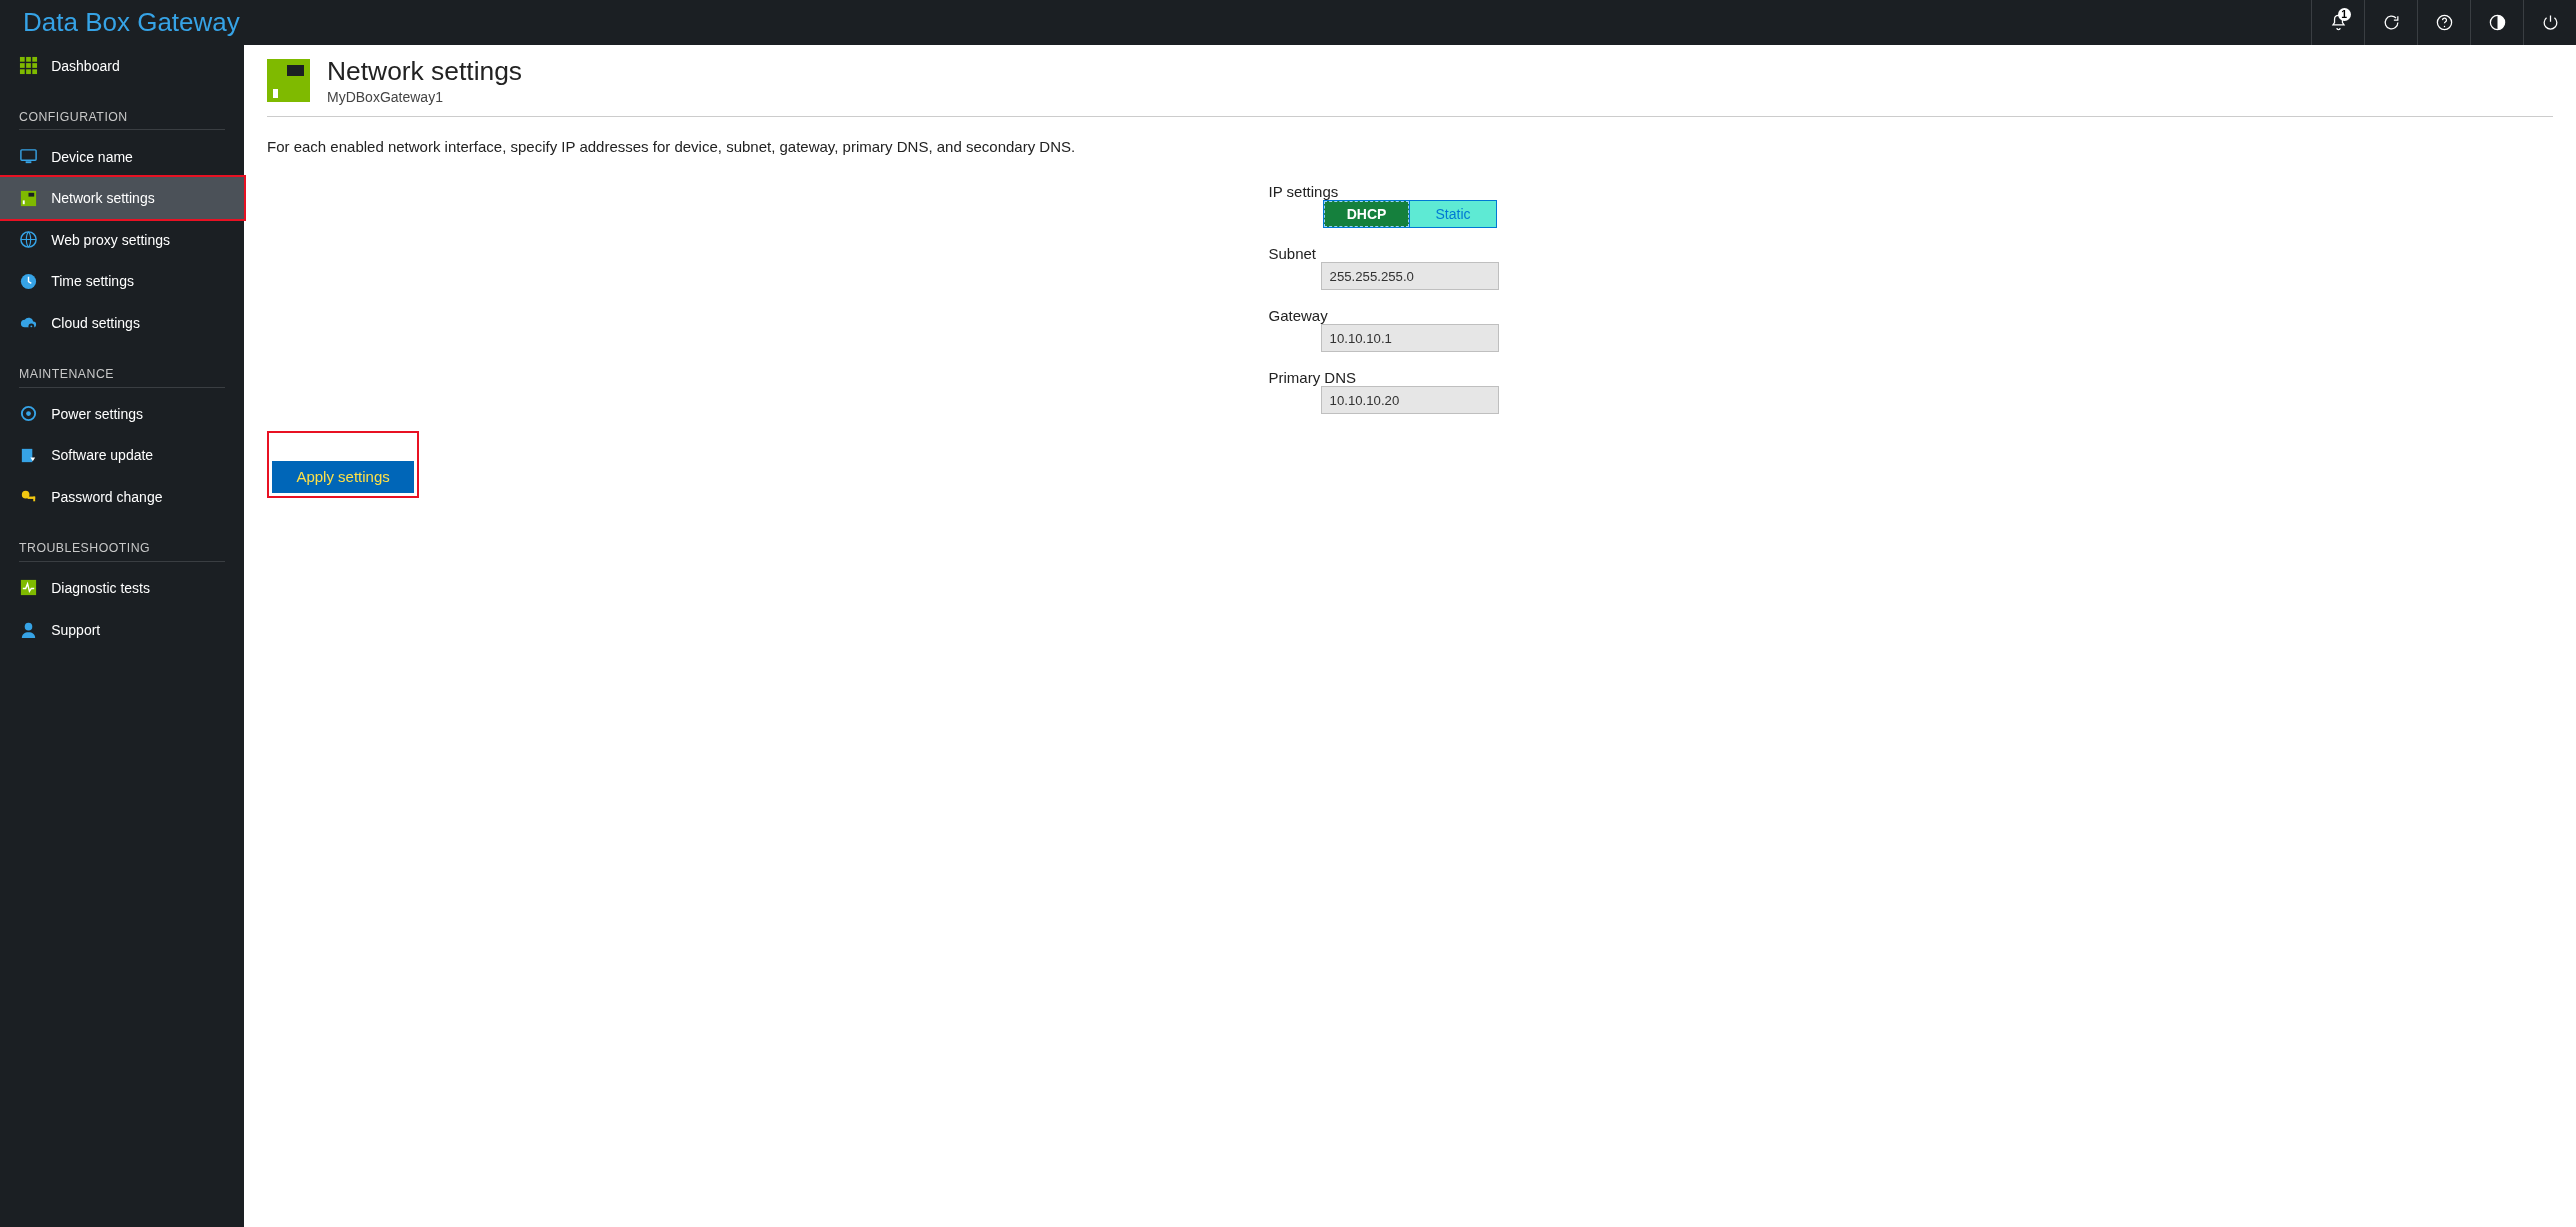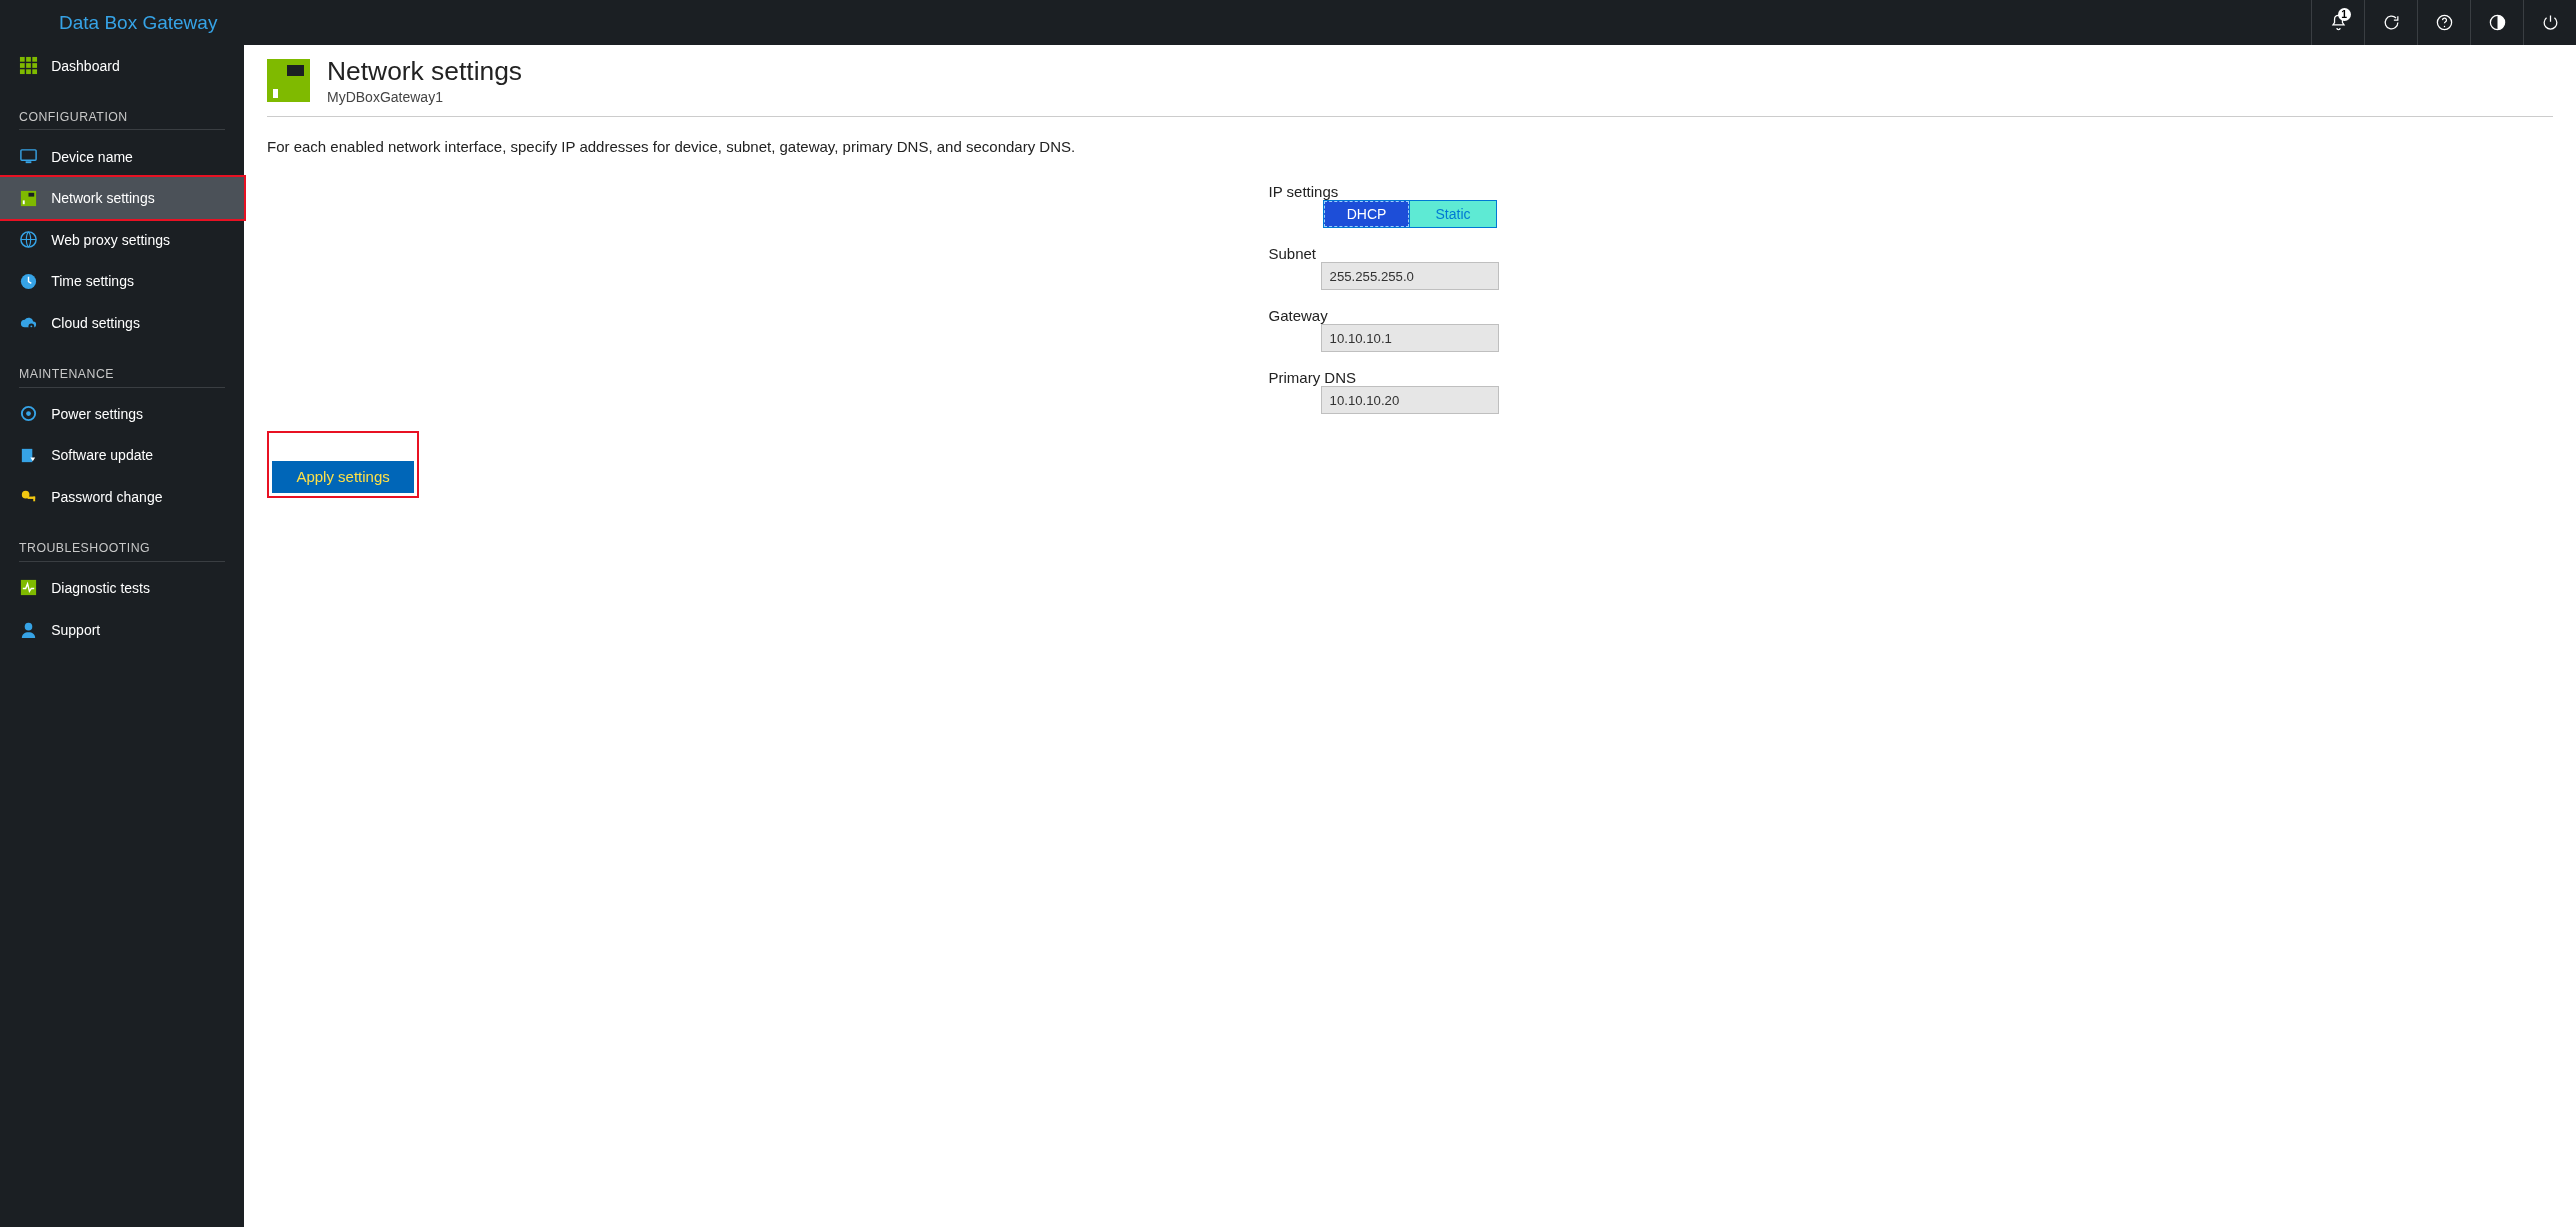"Data Box Gateway" .brand { font-size: 19px -> 26px; margin-left: 36px -> none }
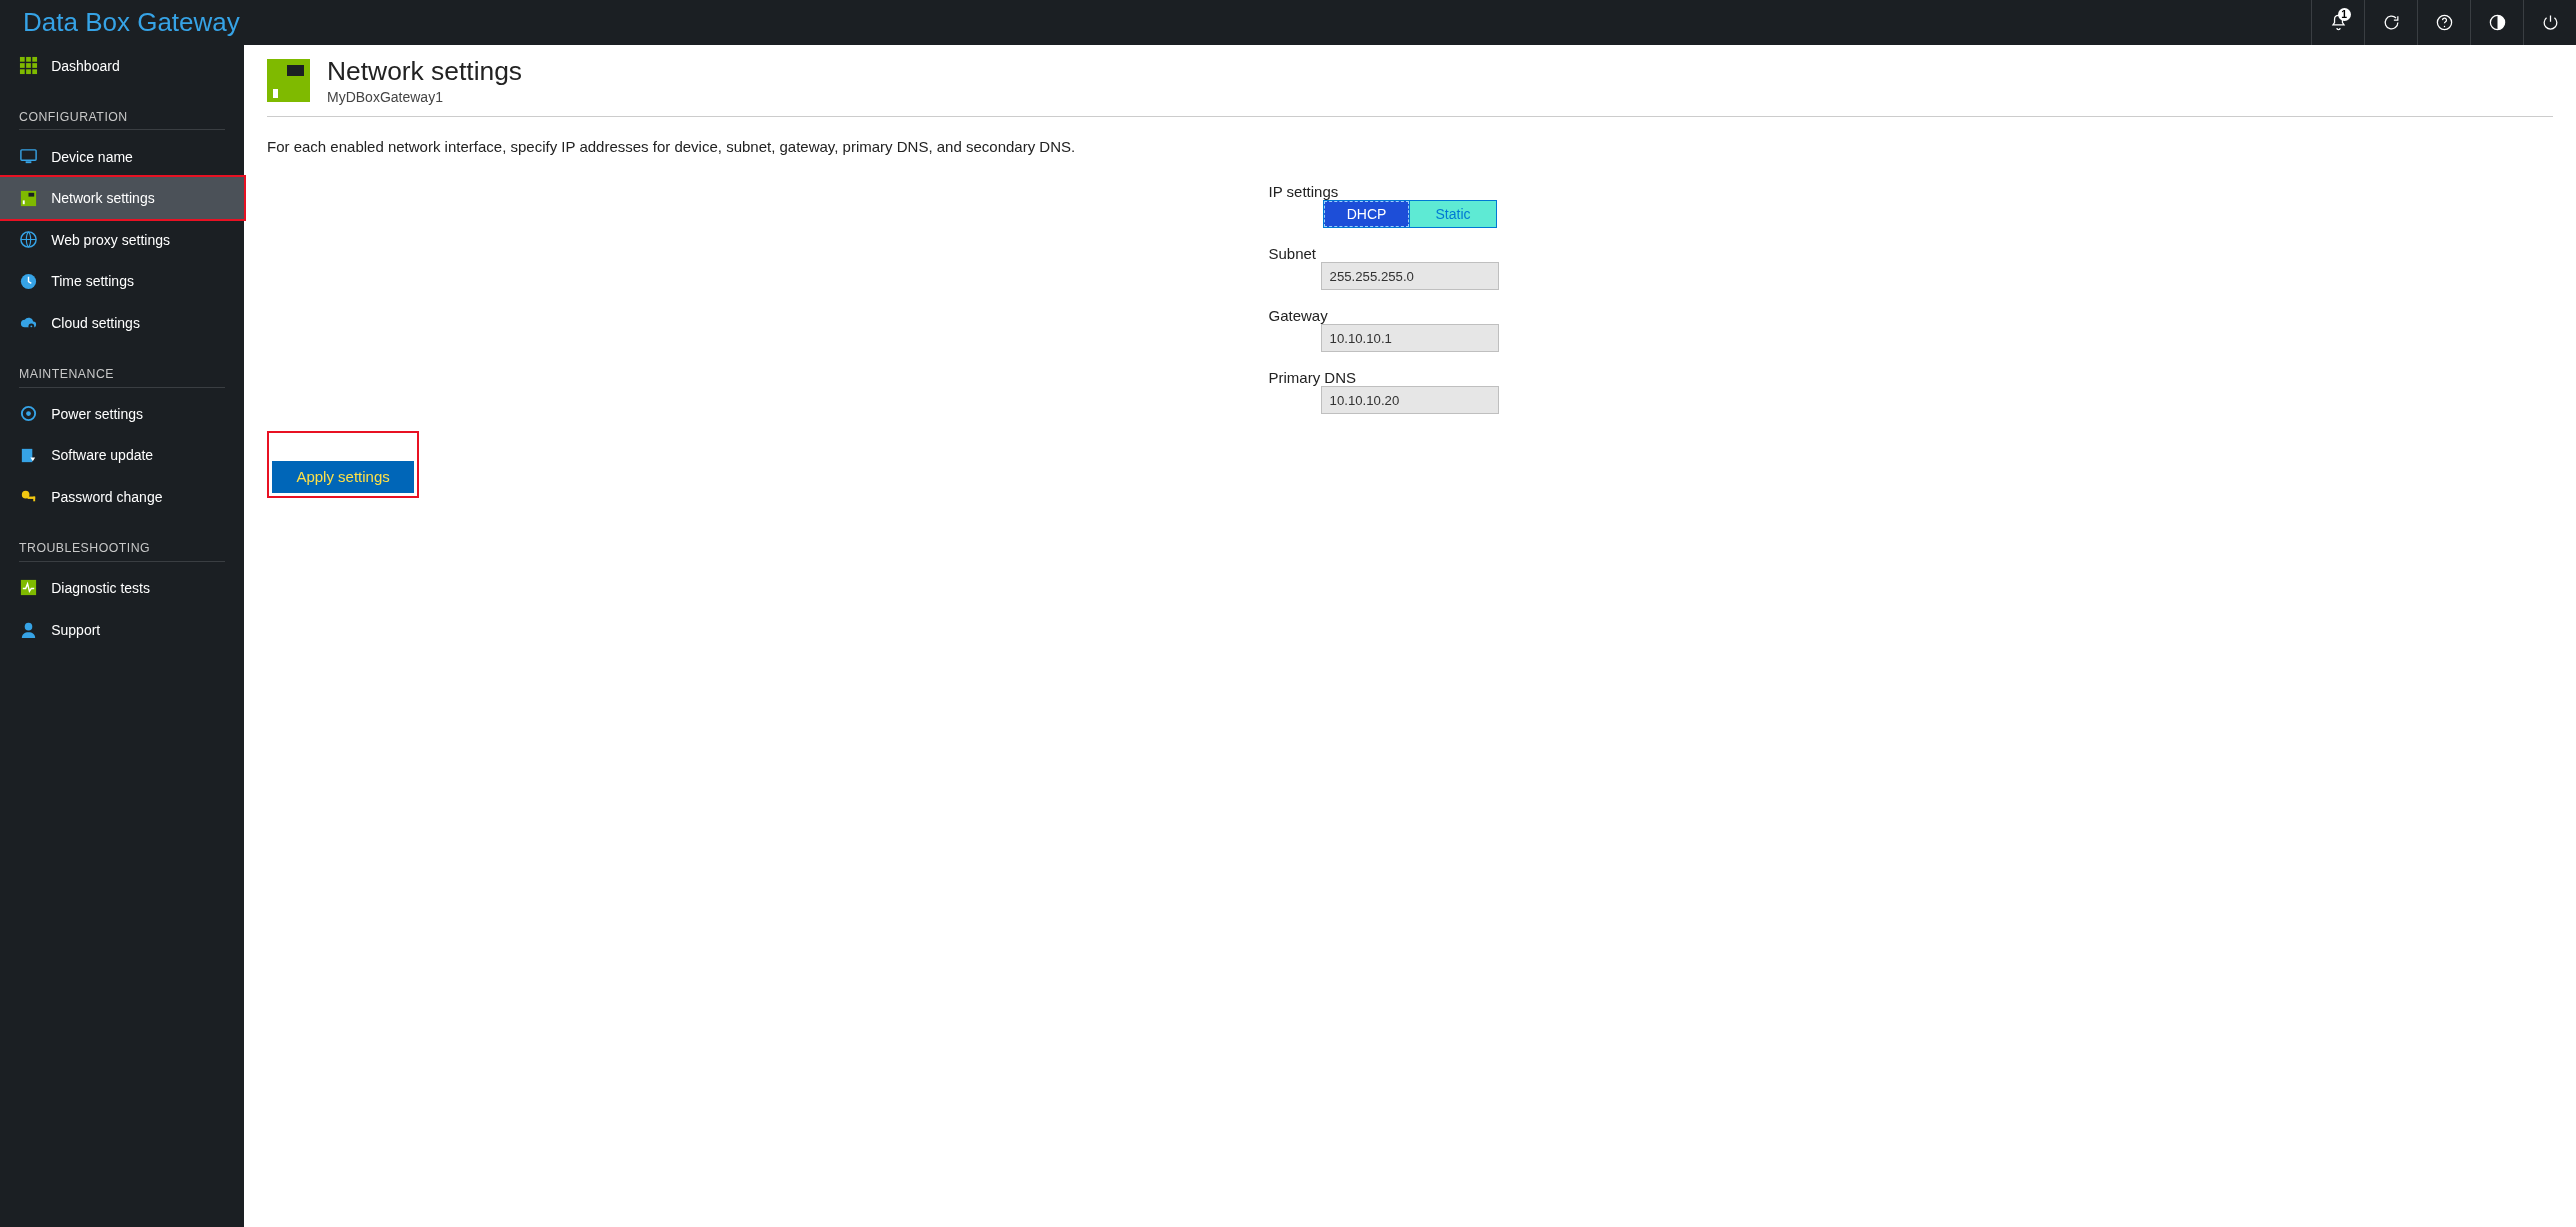"DHCP" .toggle-btn.dhcp { background: #1d4ed8 -> #15803d; font-weight: none -> bold }
